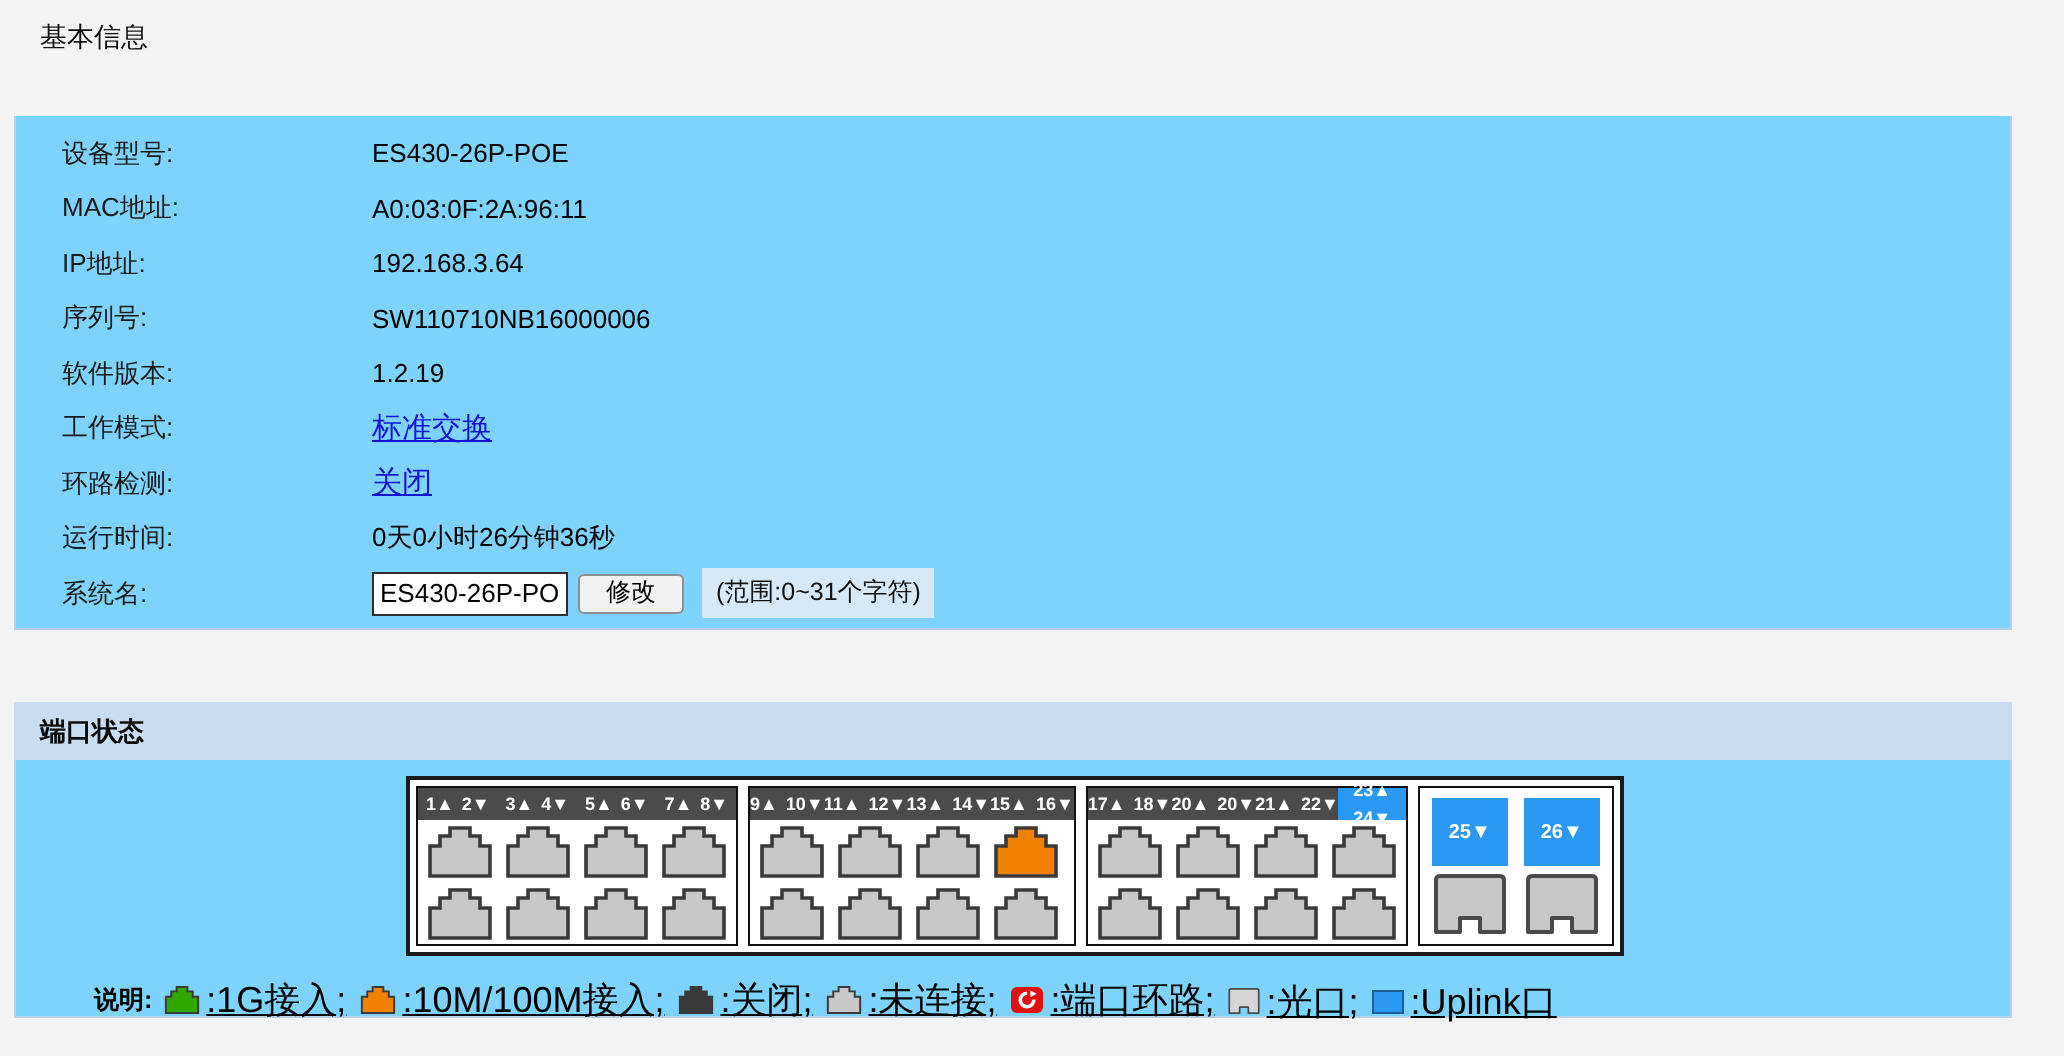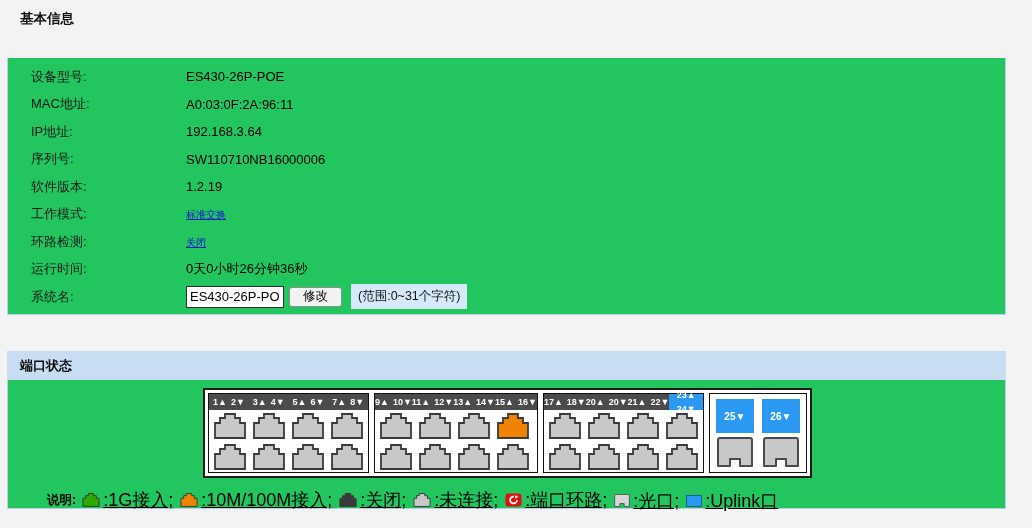"基本信息" .page-title { font-weight: bold -> normal }
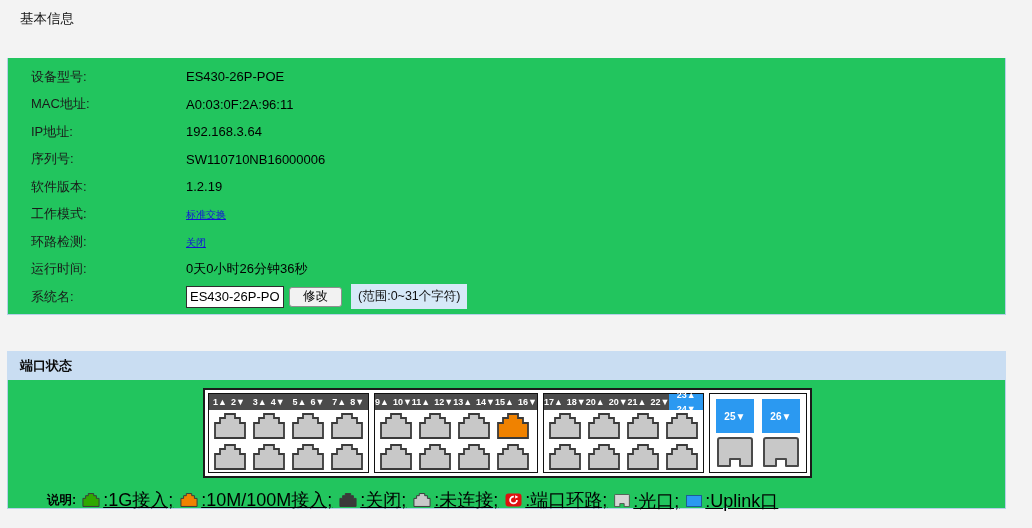"设备型号:" .panel-body { background: #22c55e -> #7dd3fc }
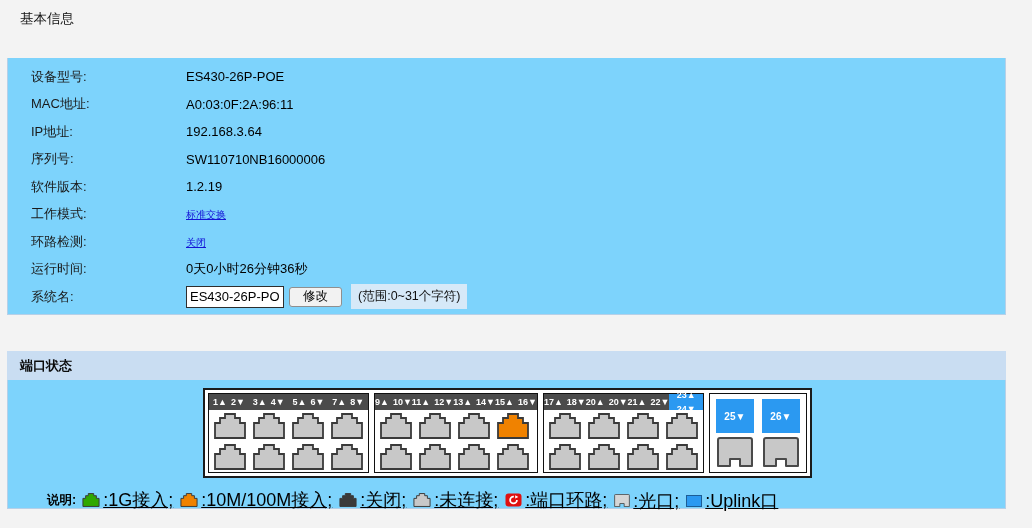"标准交换" .row-link { font-size: 10px -> 15px }
